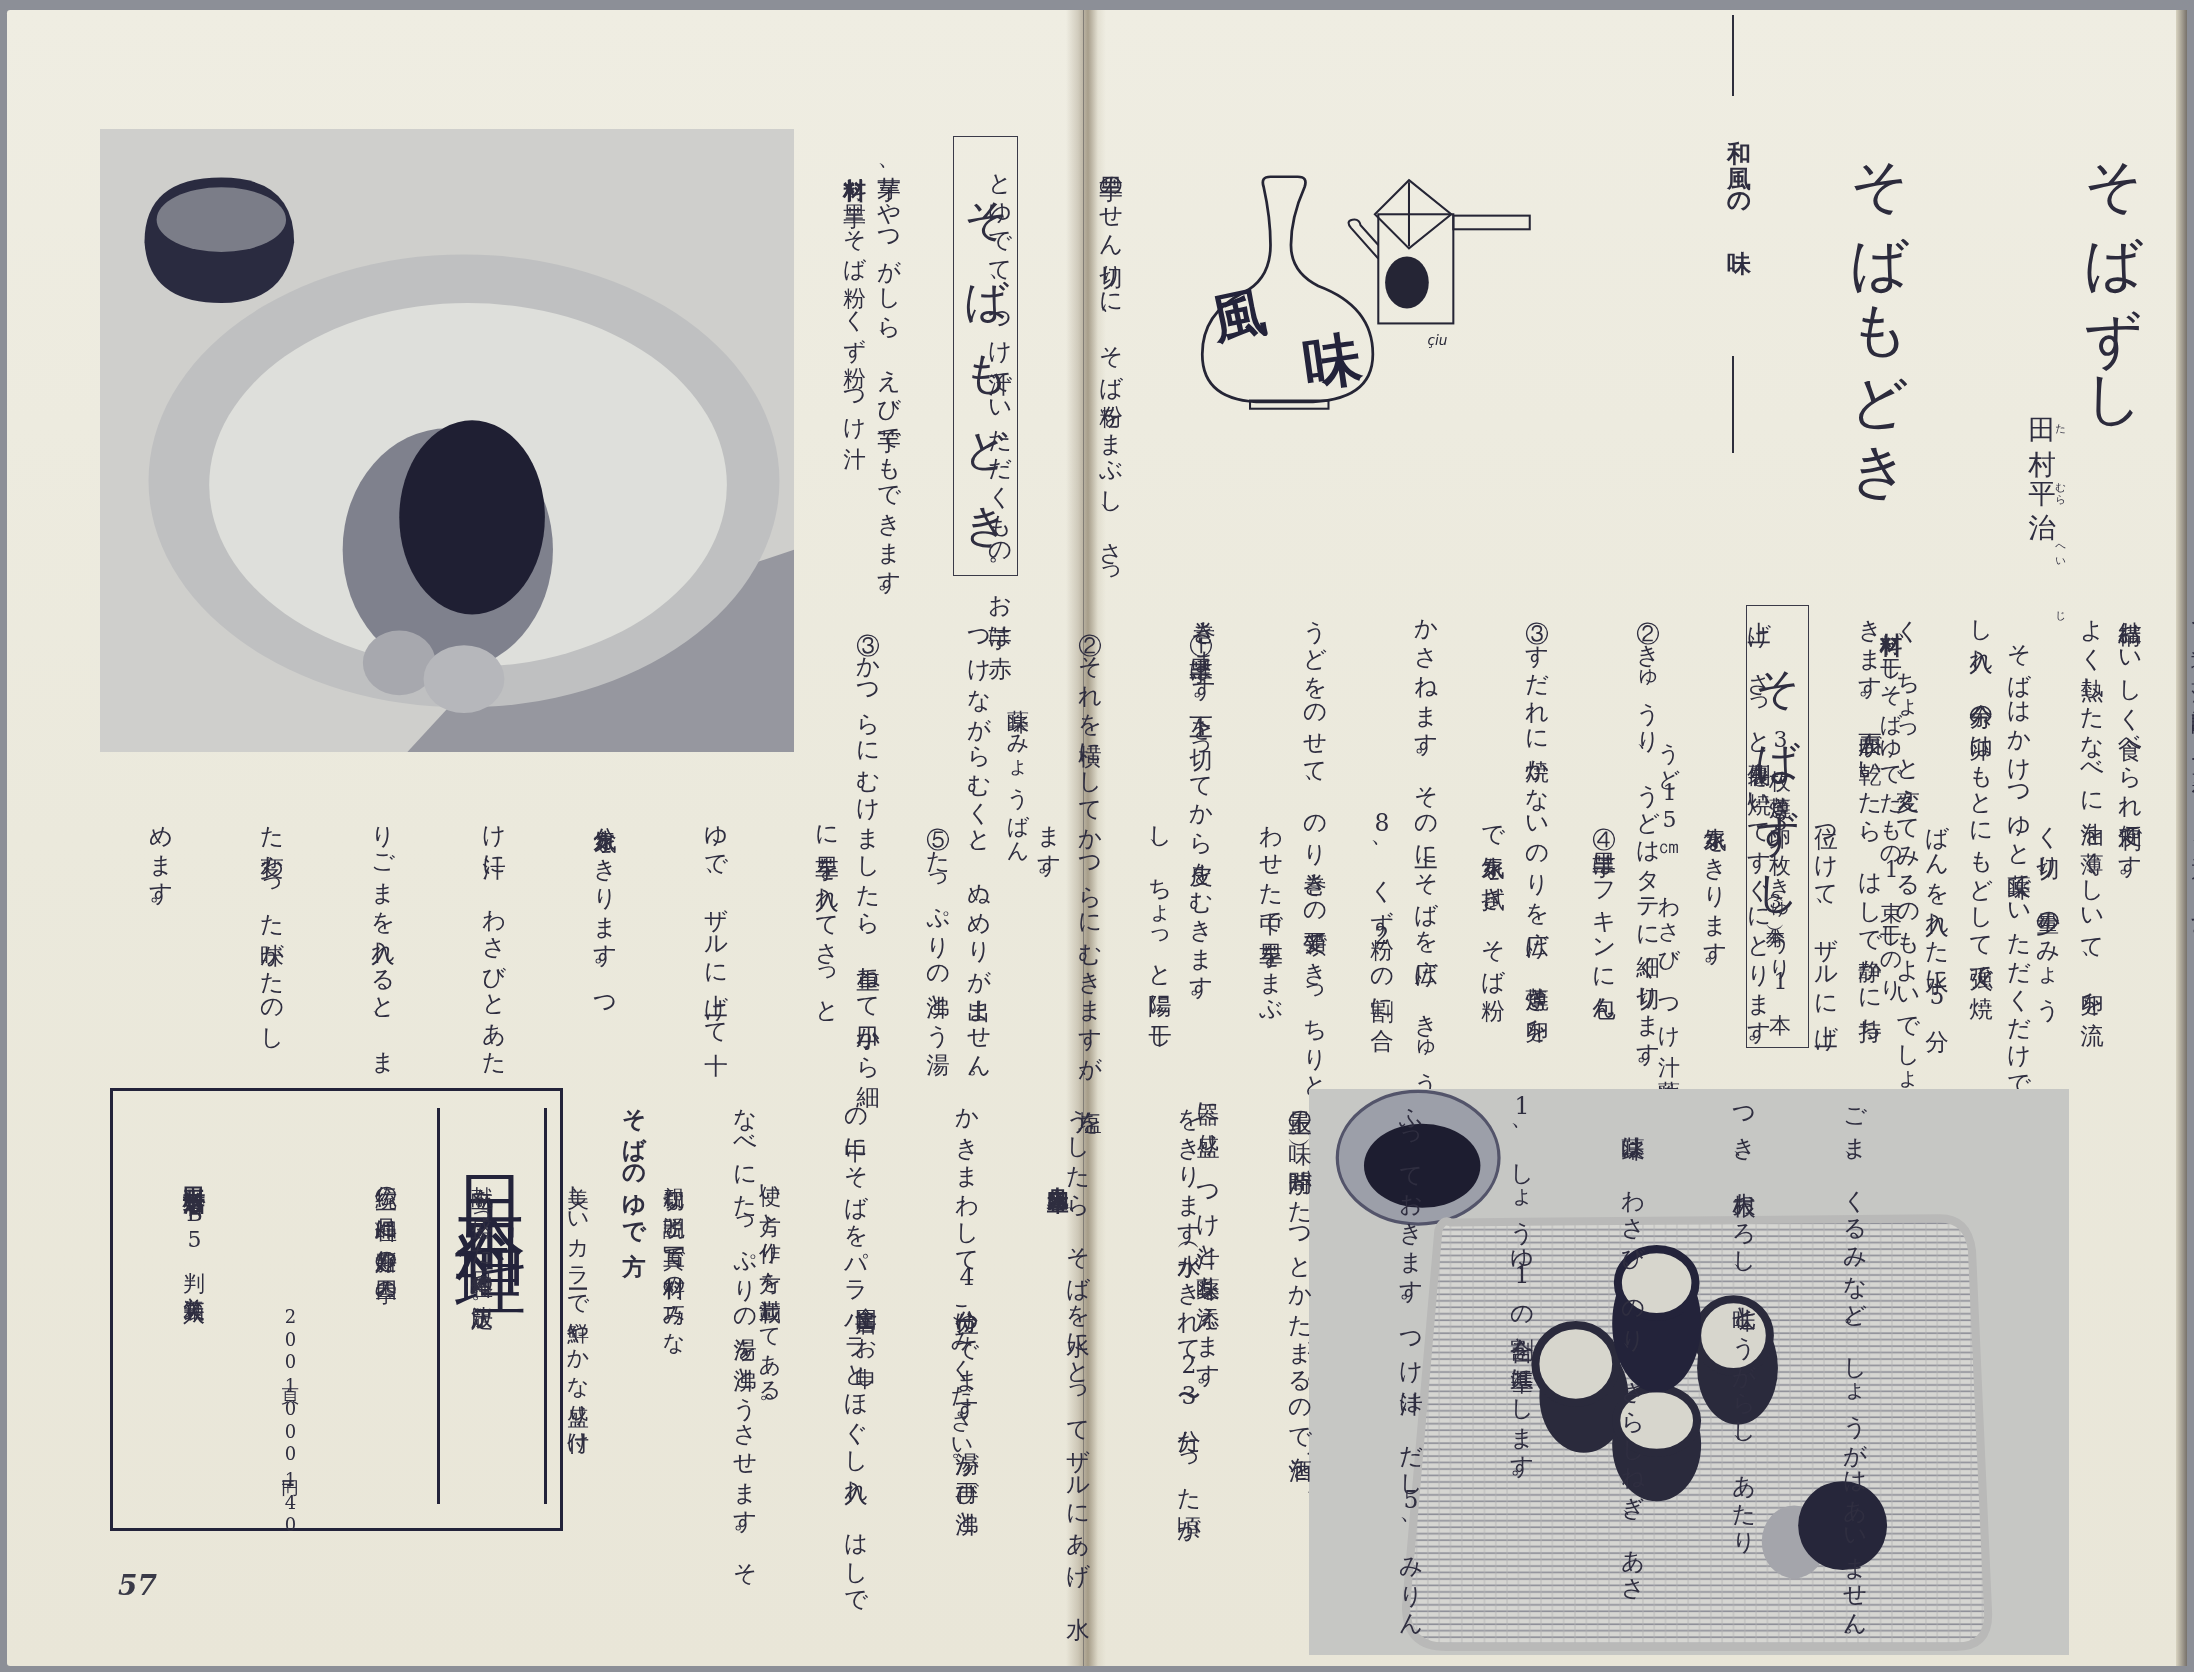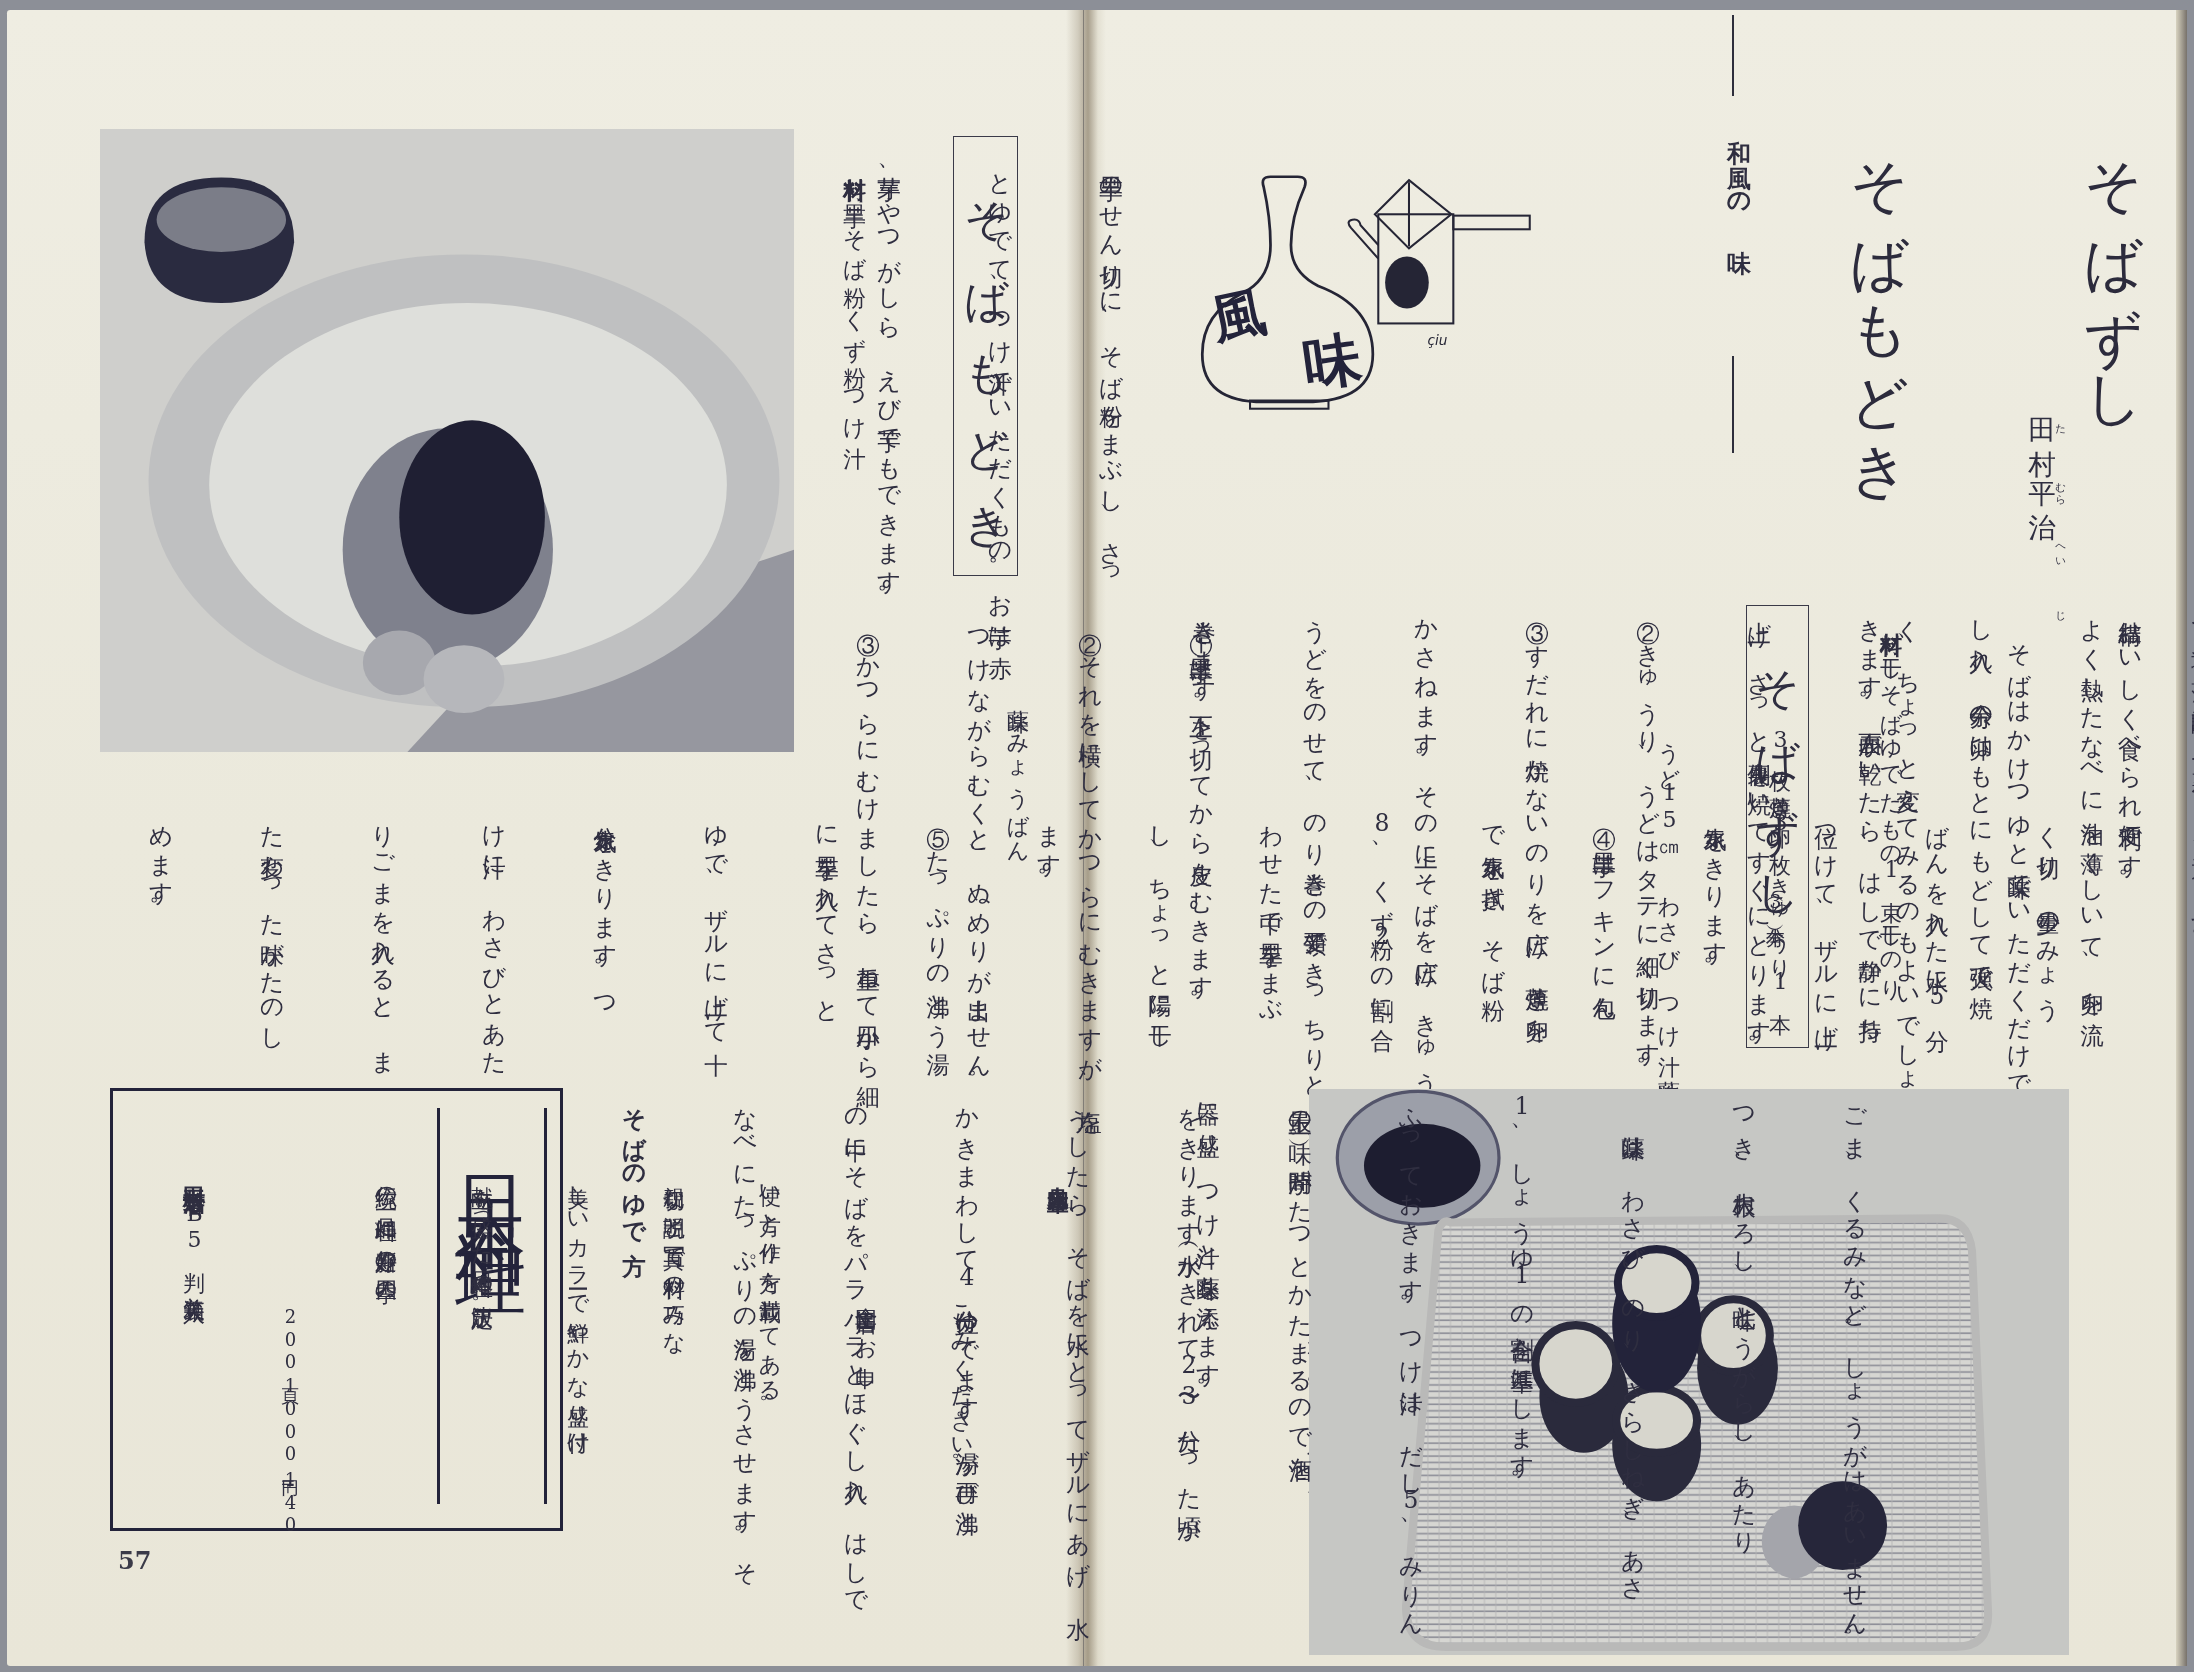"57" .page-num { font-size: 24px -> 28px; font-style: none -> italic; margin-top: none -> 23px }
